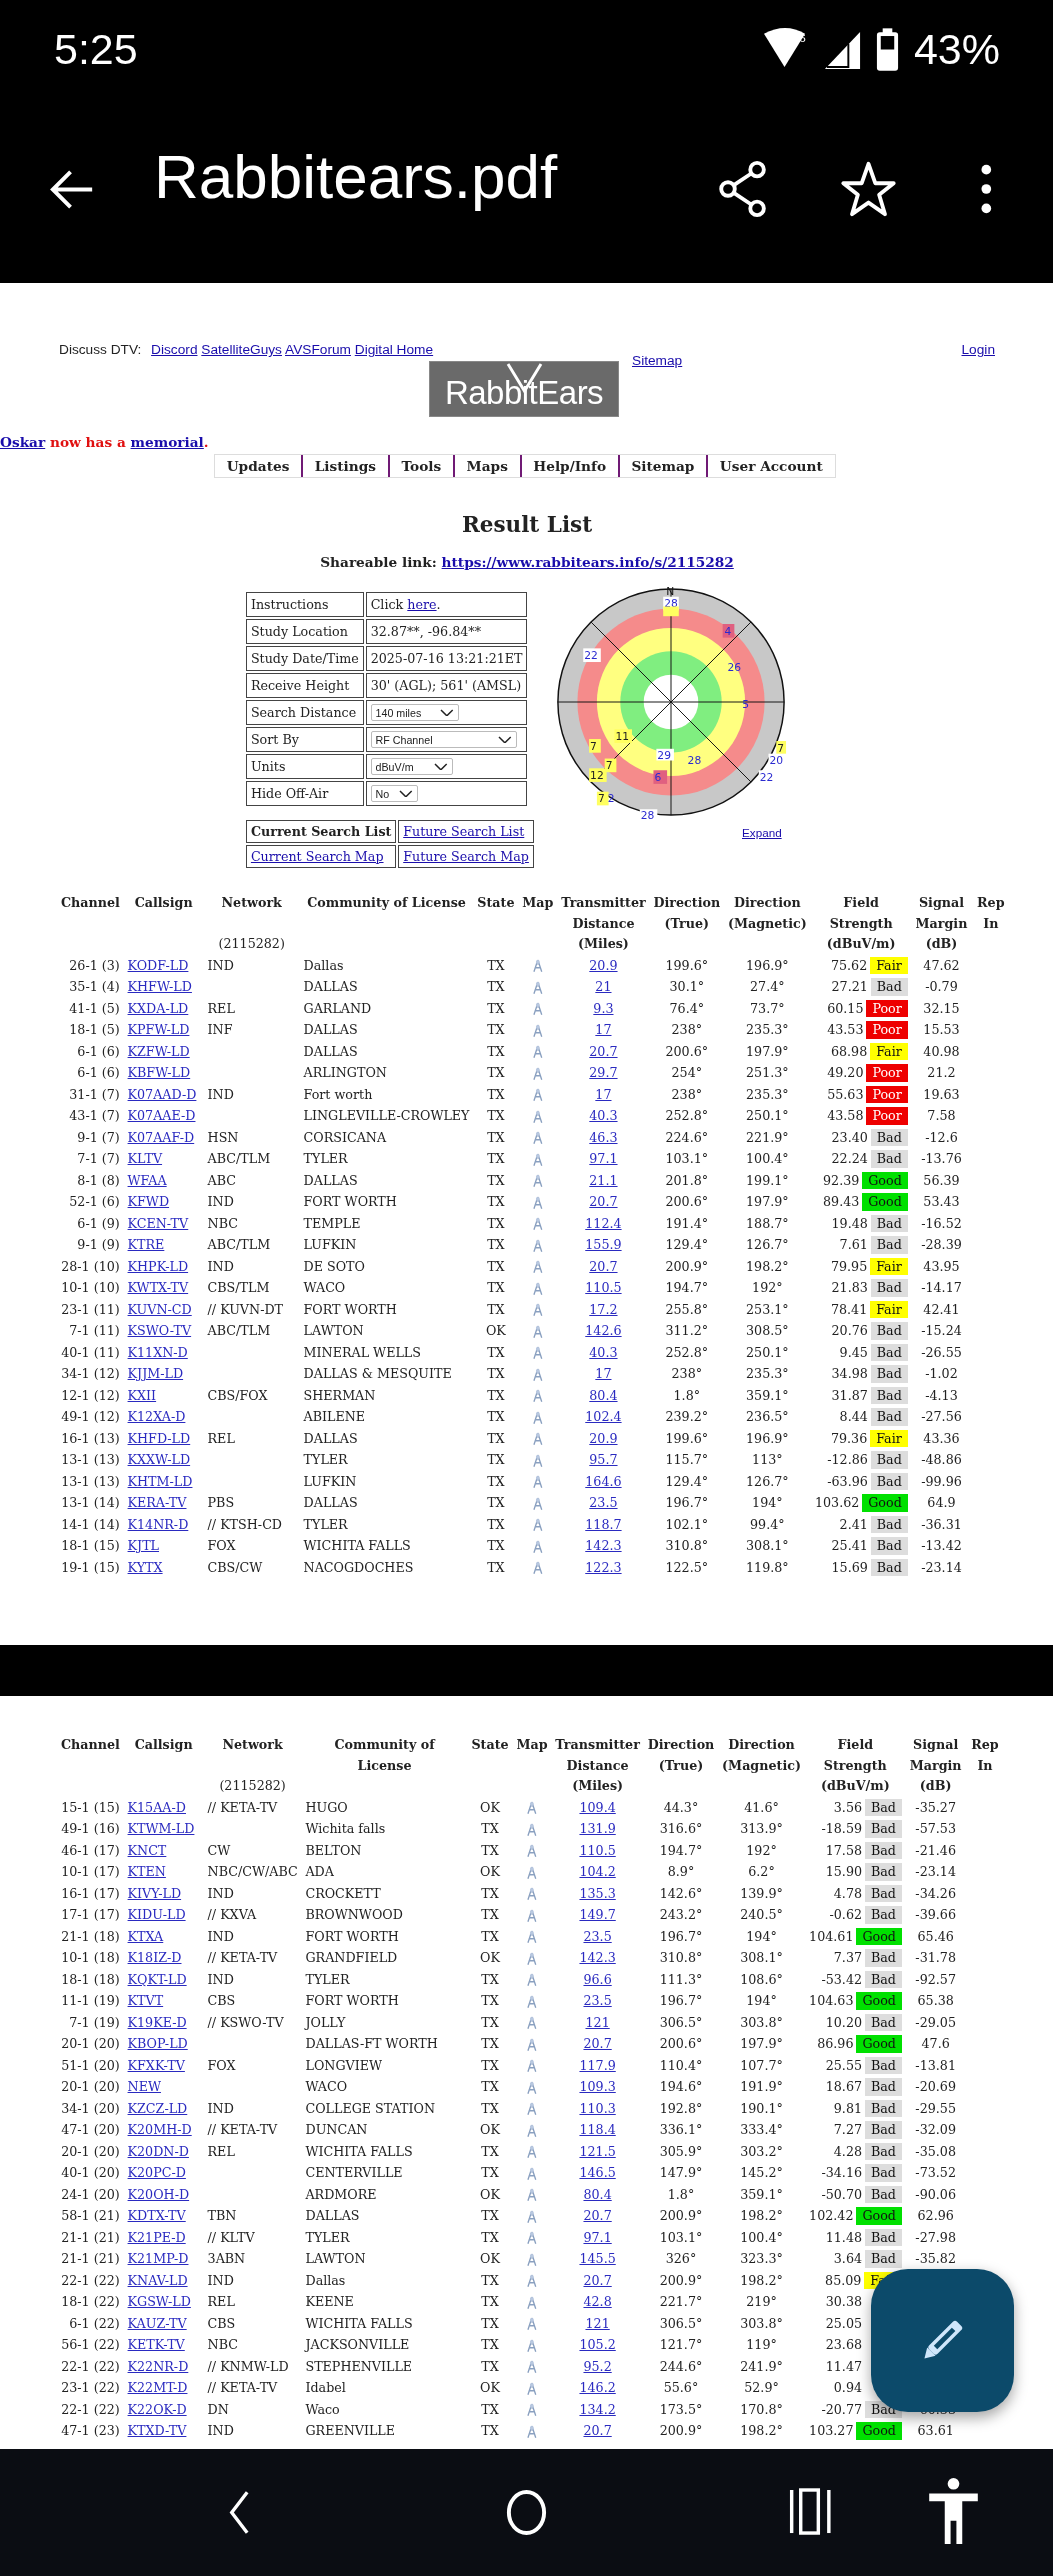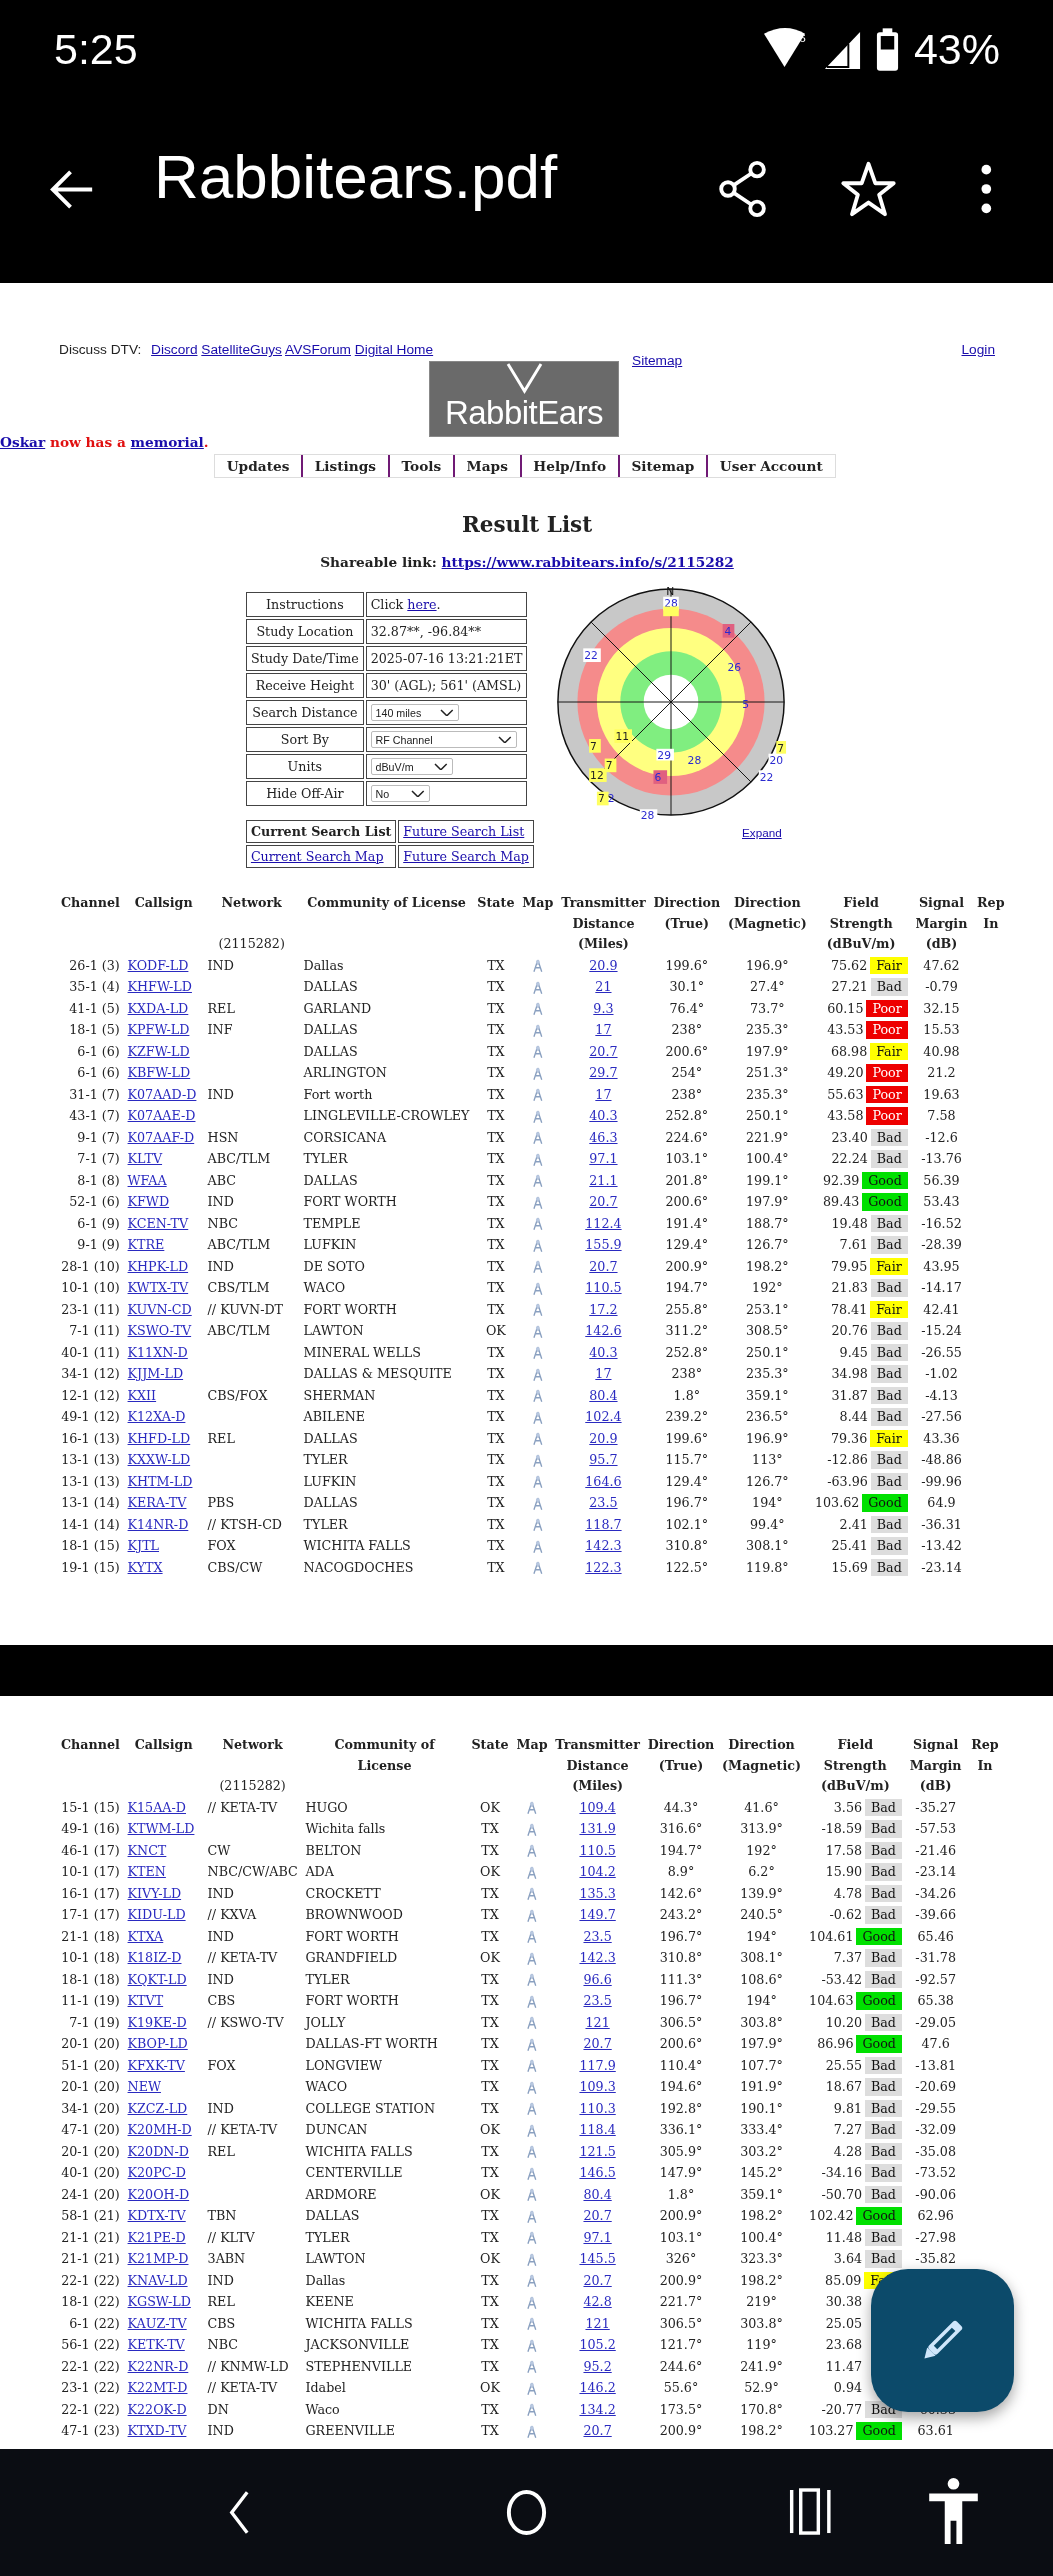"RabbitEars" .logo { height: 76px -> 56px }
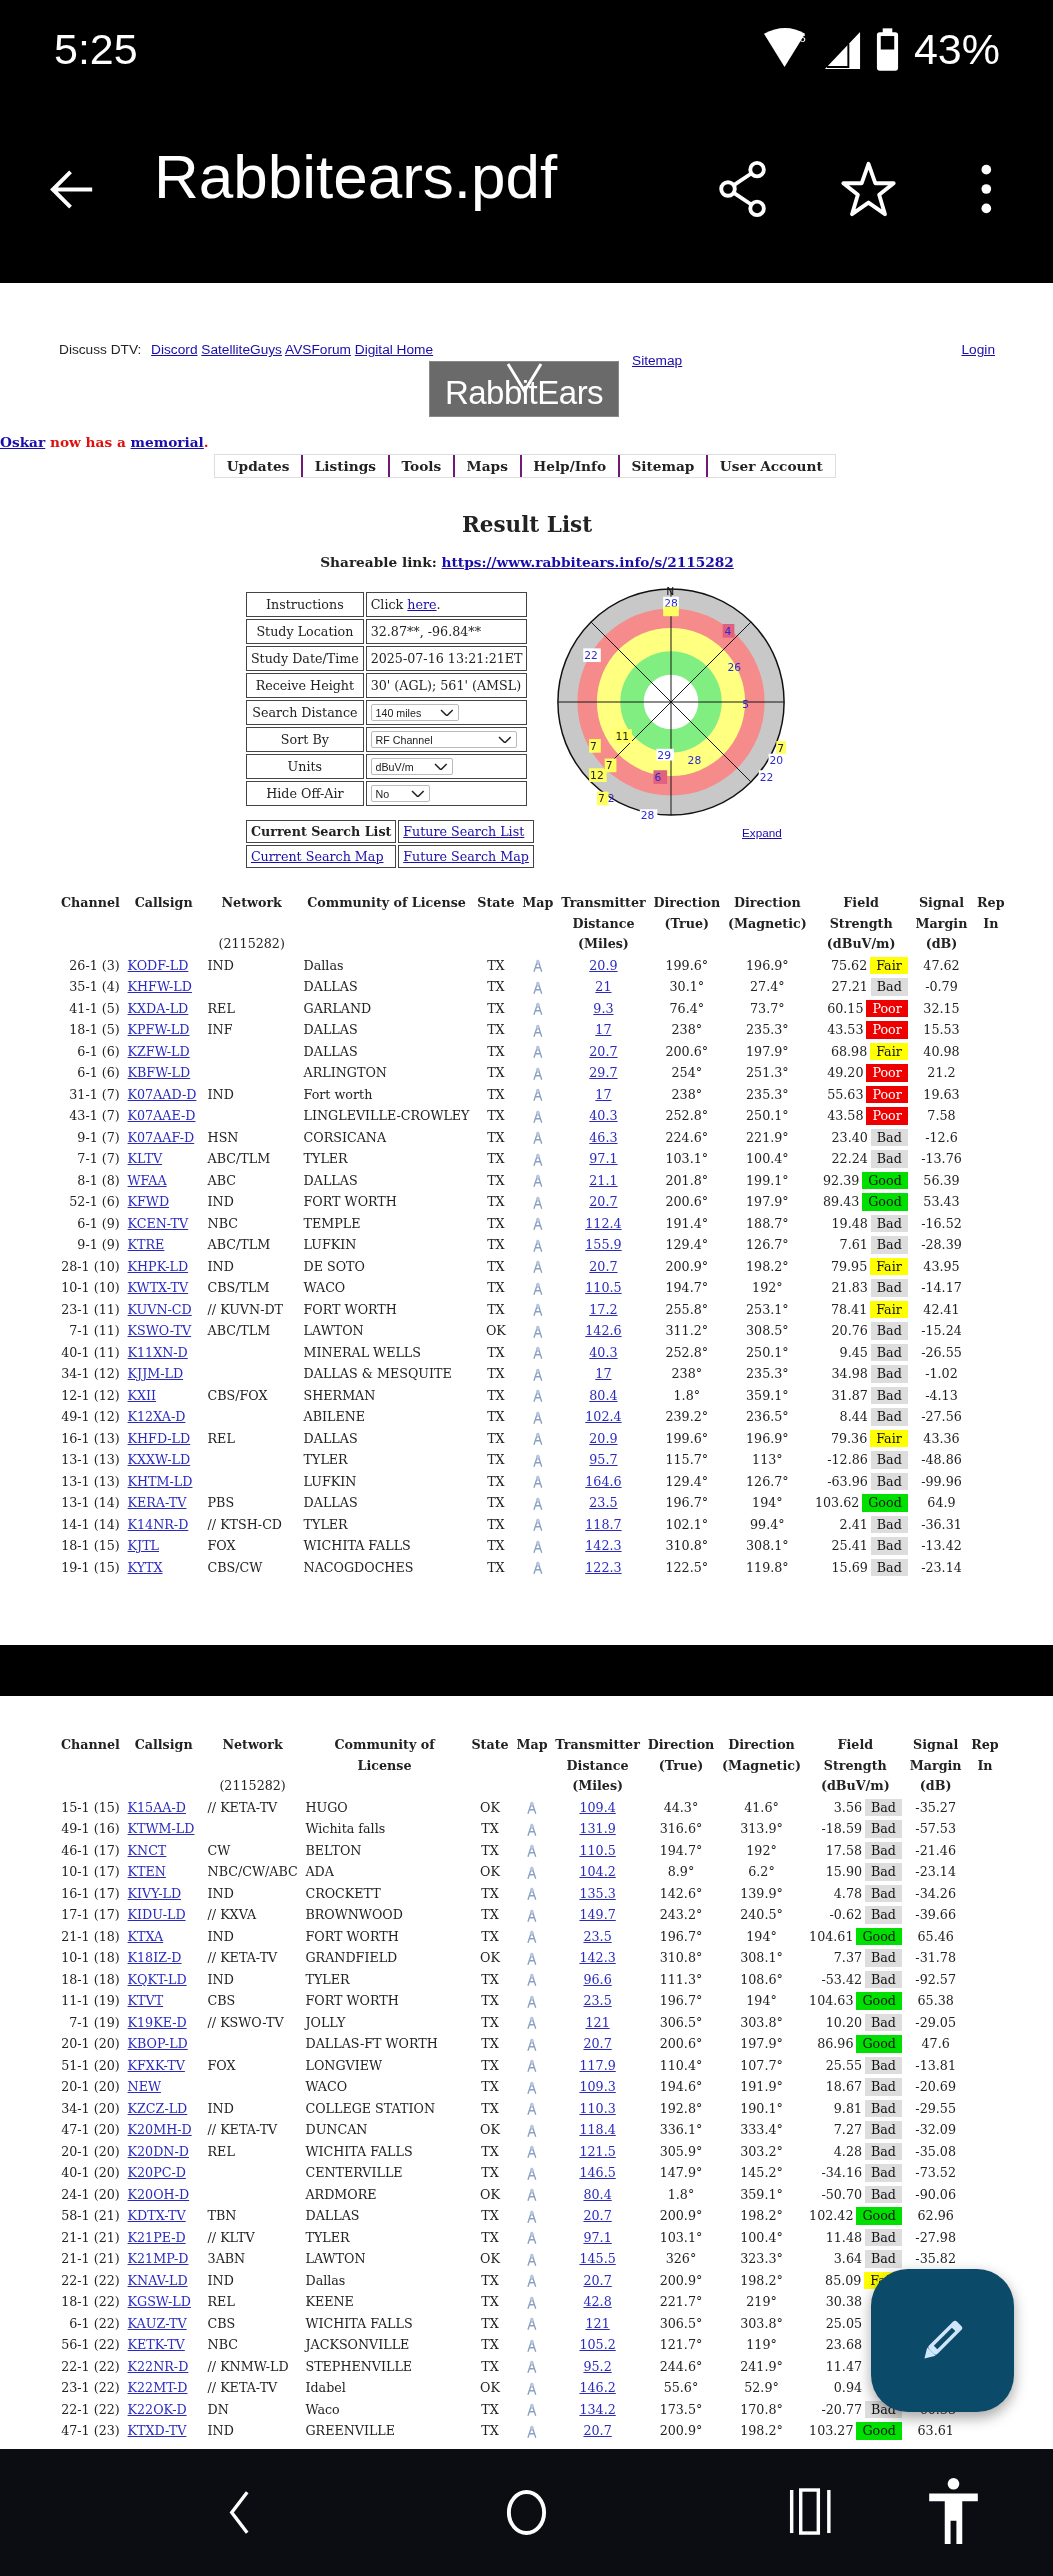"Instructions" .params td.k { text-align: center -> left }
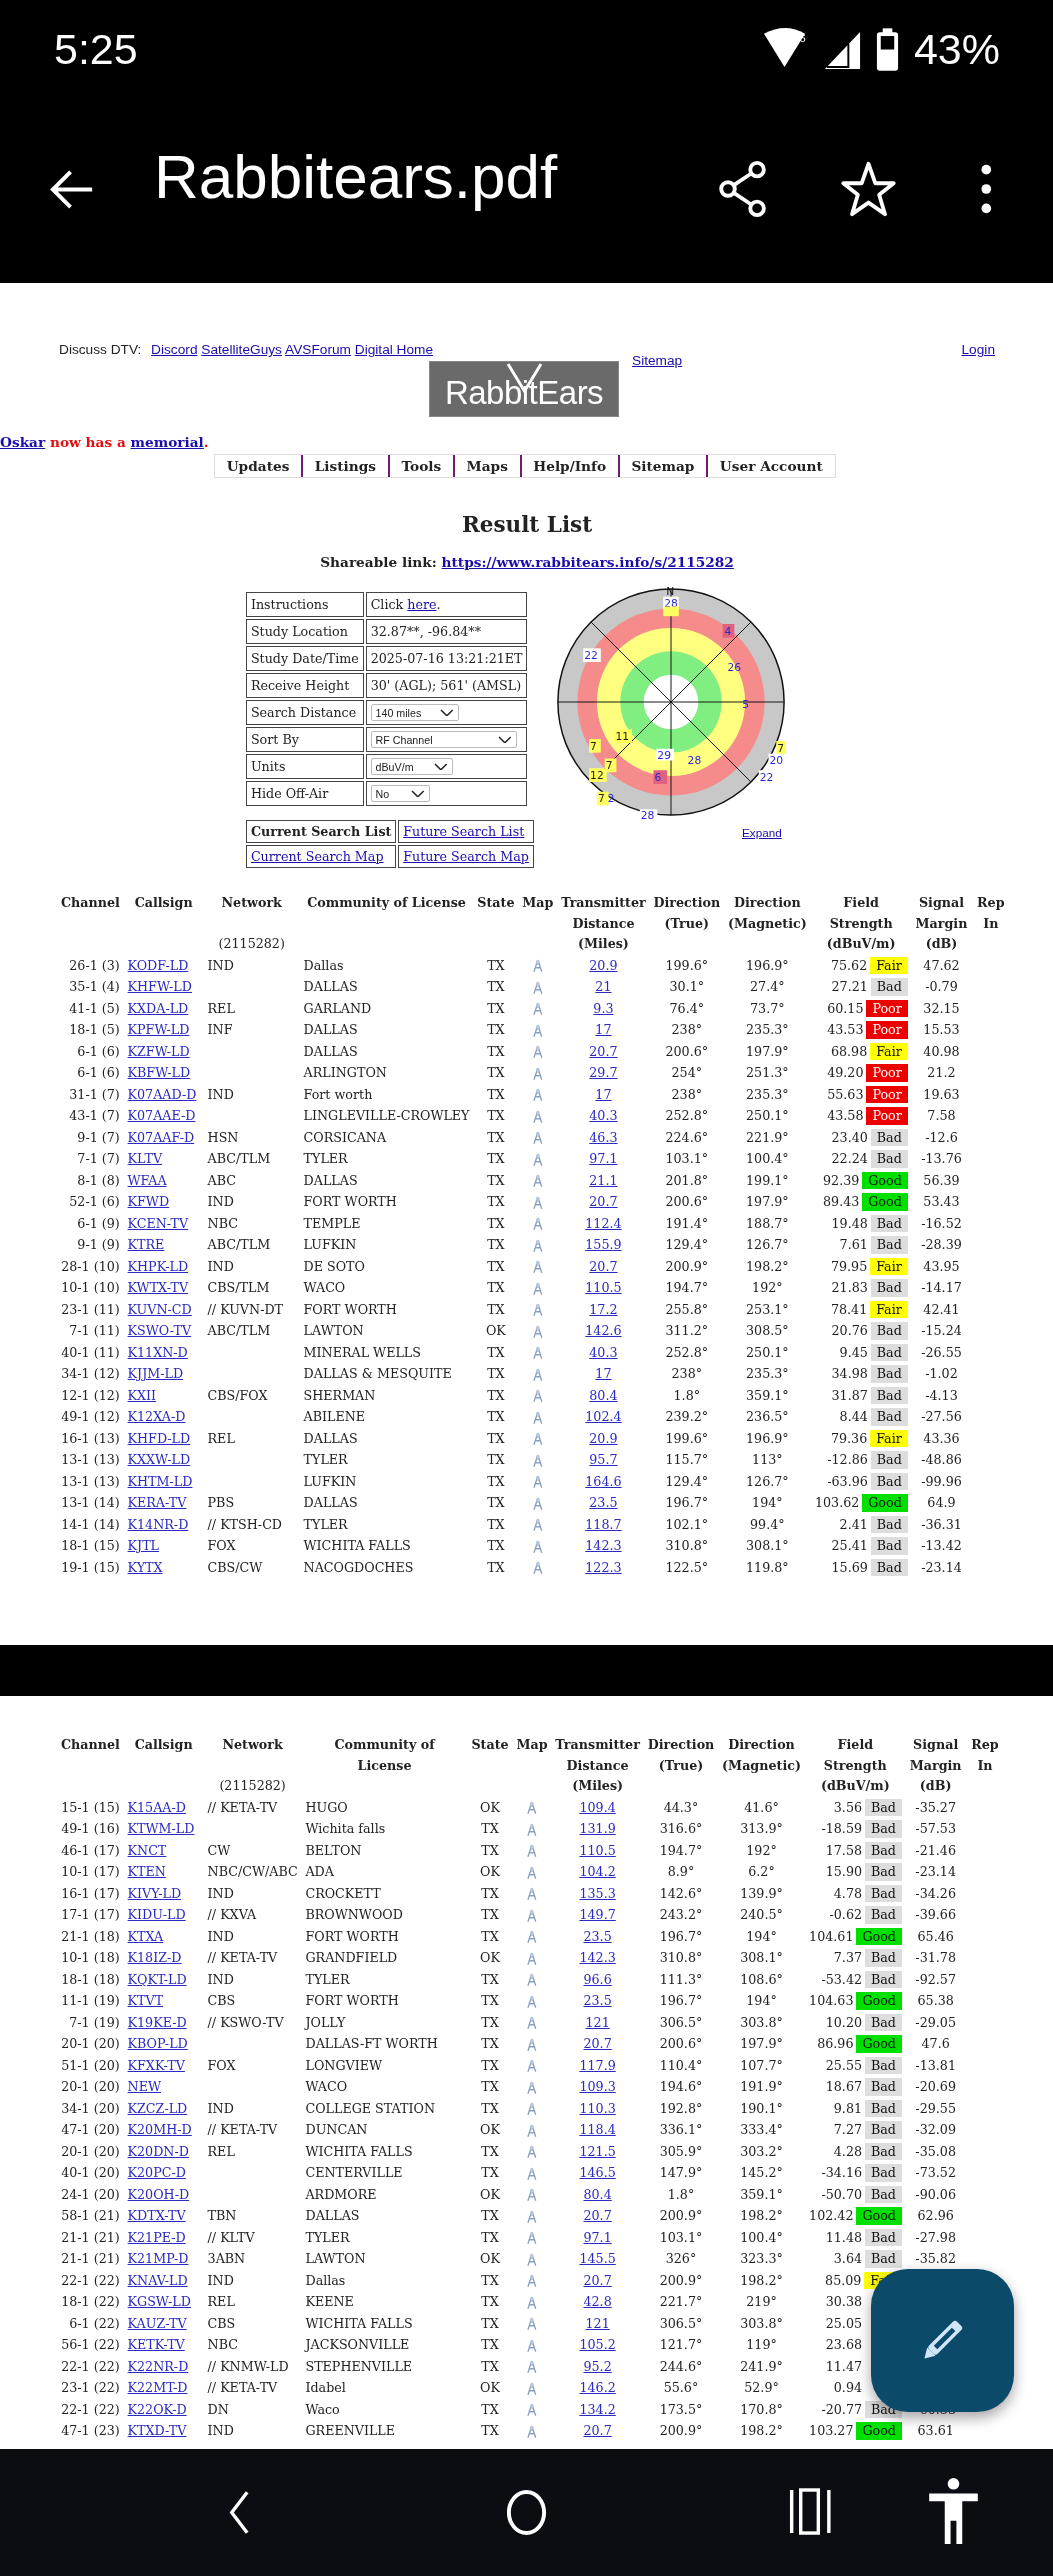"No" span.sel { width: 59px -> 47px }
